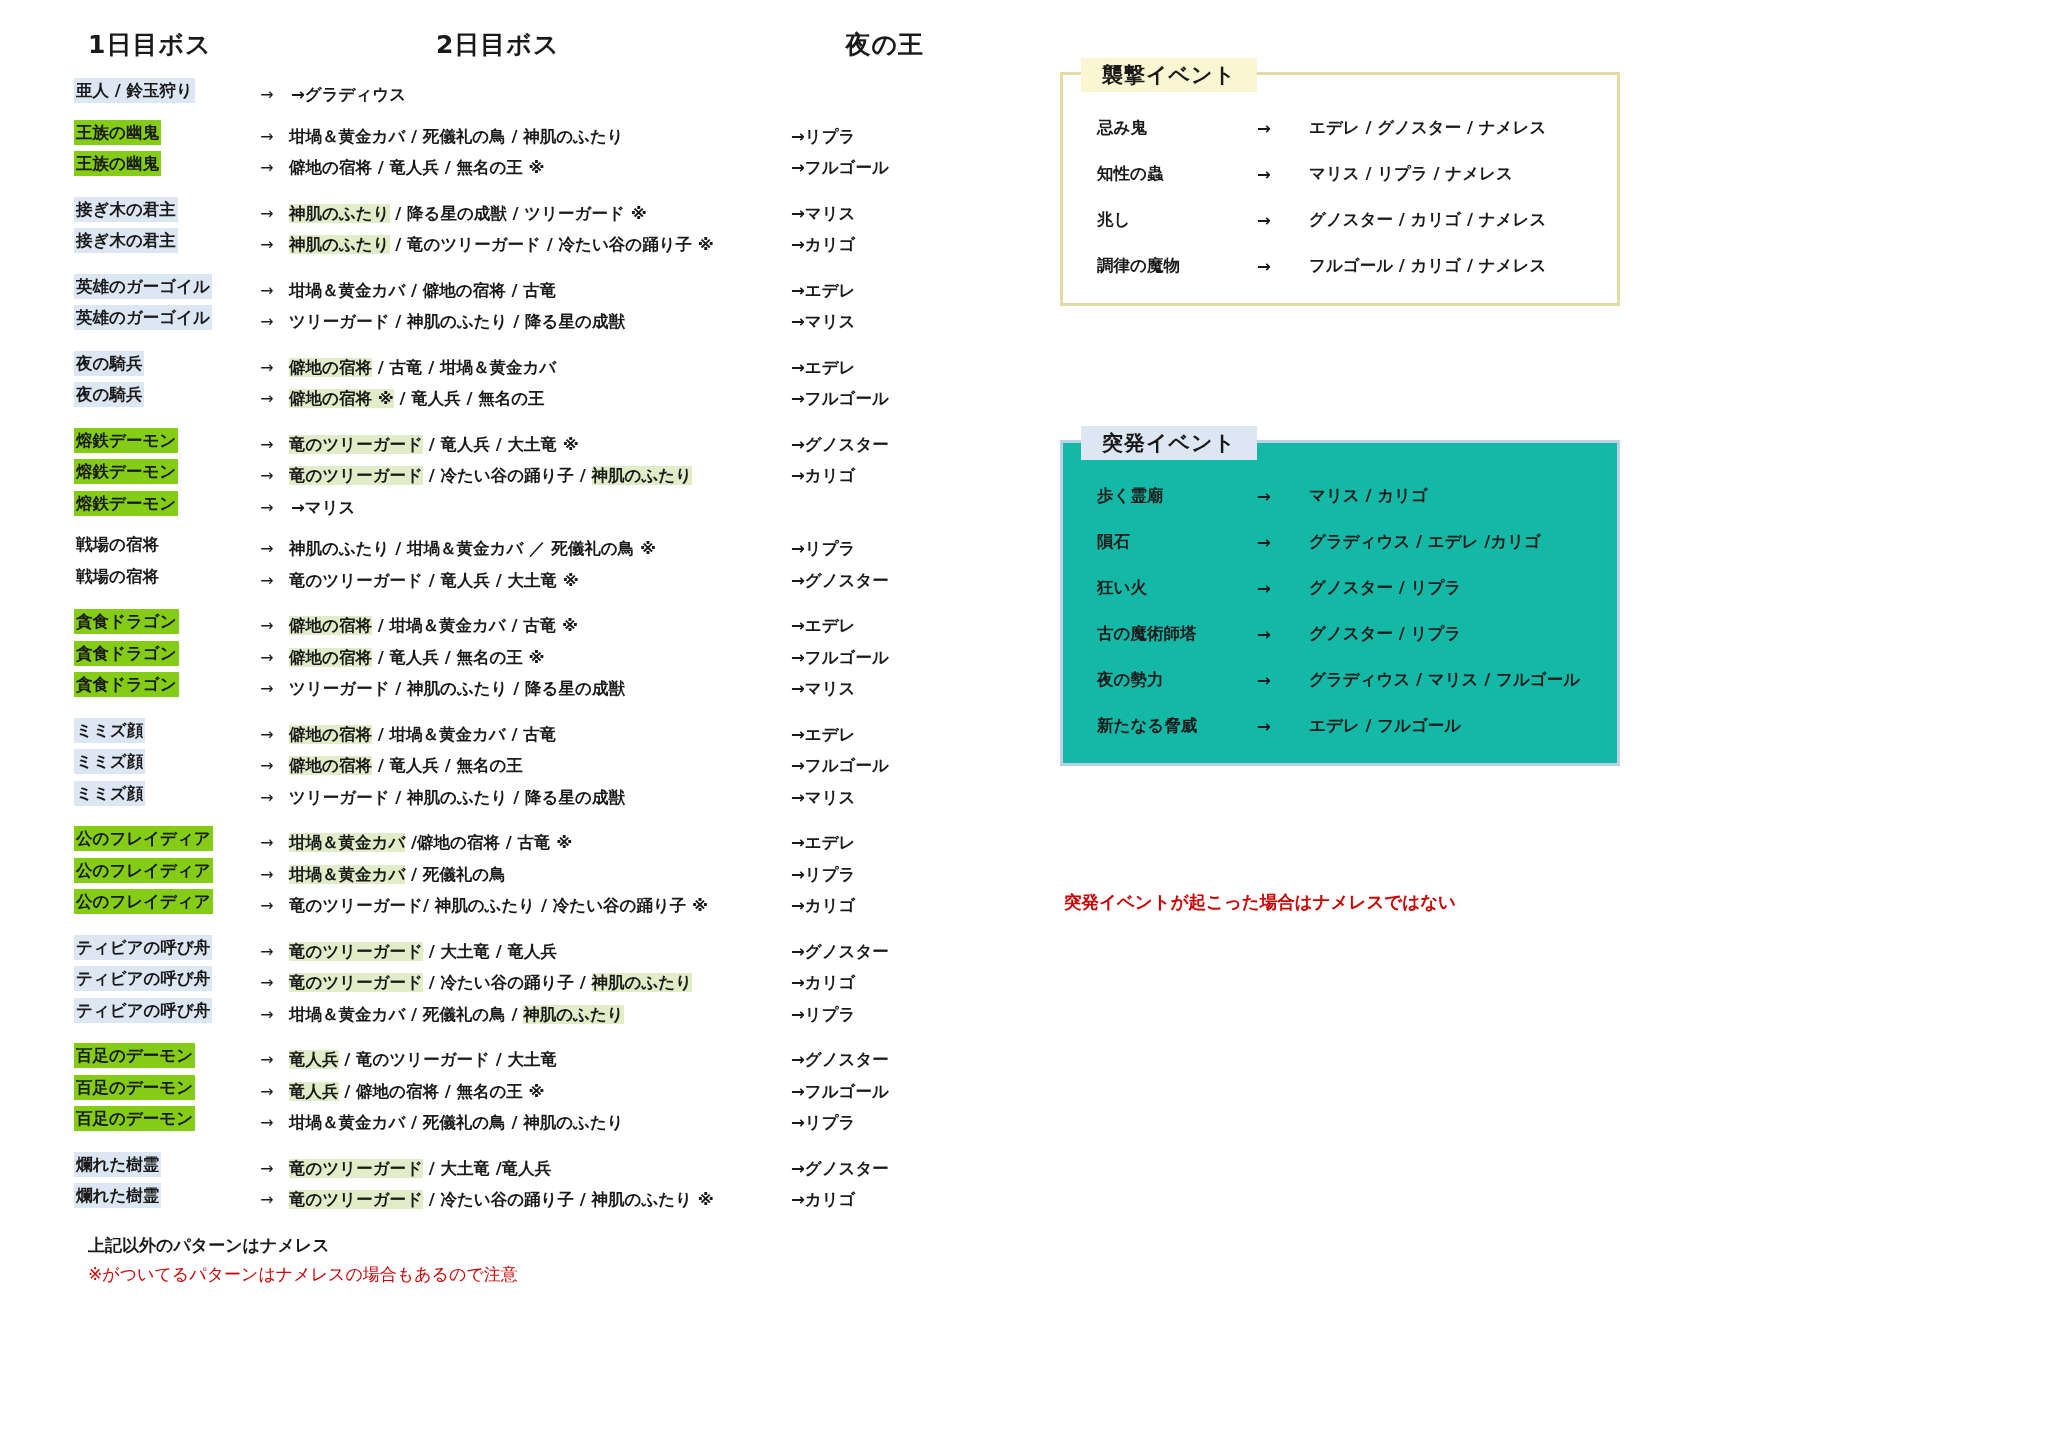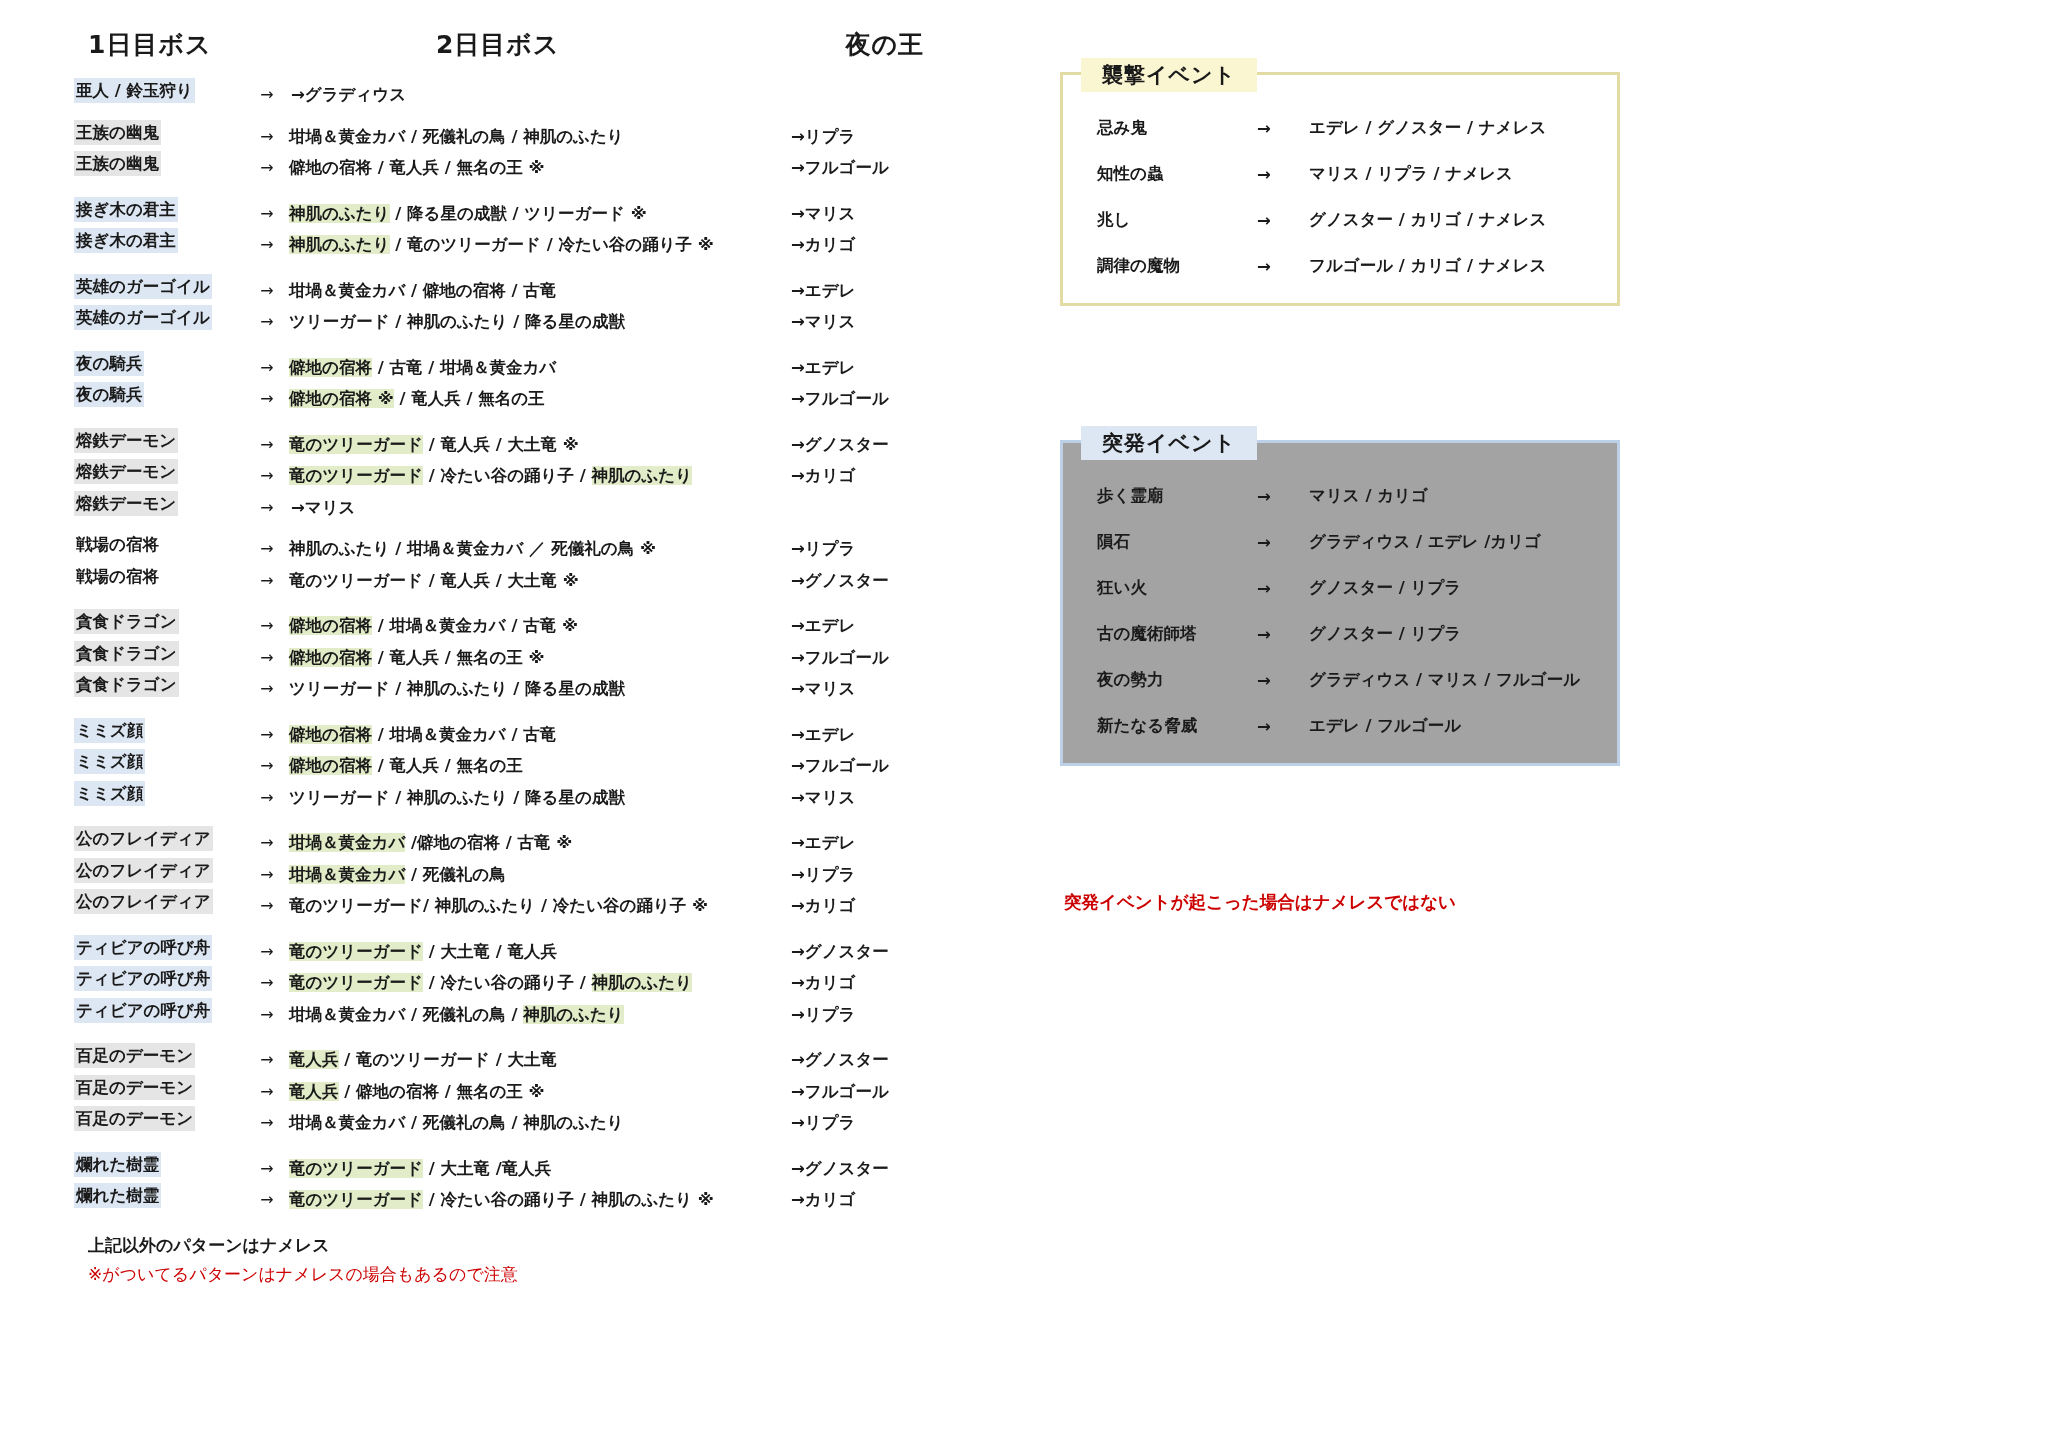"王族の幽鬼" .hl-yellow { background: #e5e5e5 -> #84cc16 }
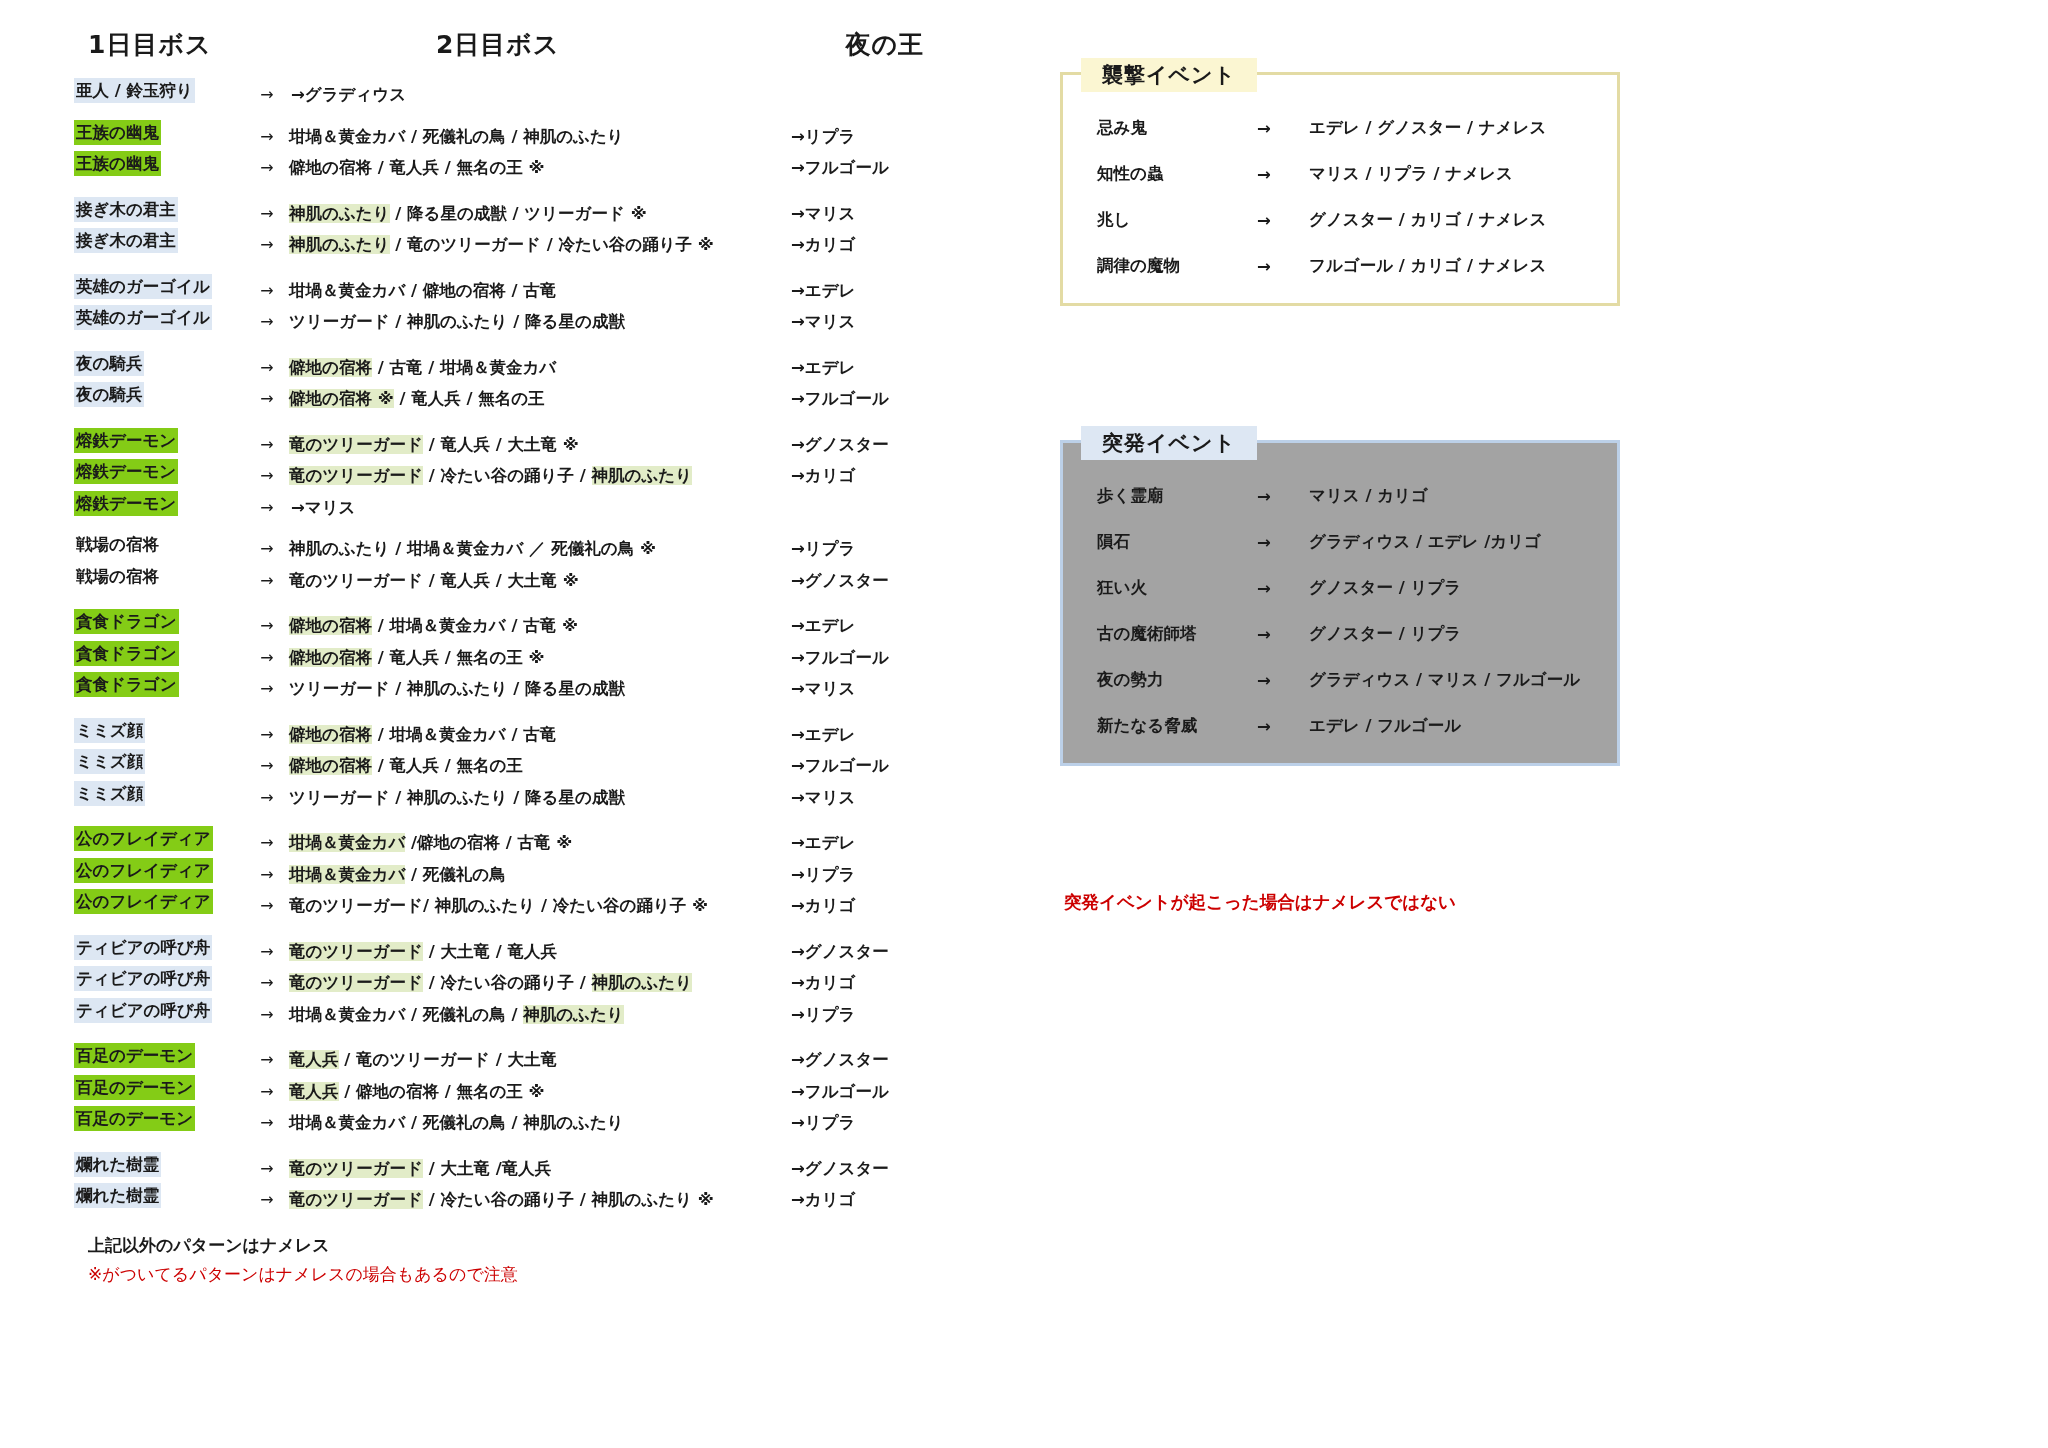"突発イベント" #sudden-box { background: #a3a3a3 -> #14b8a6 }
